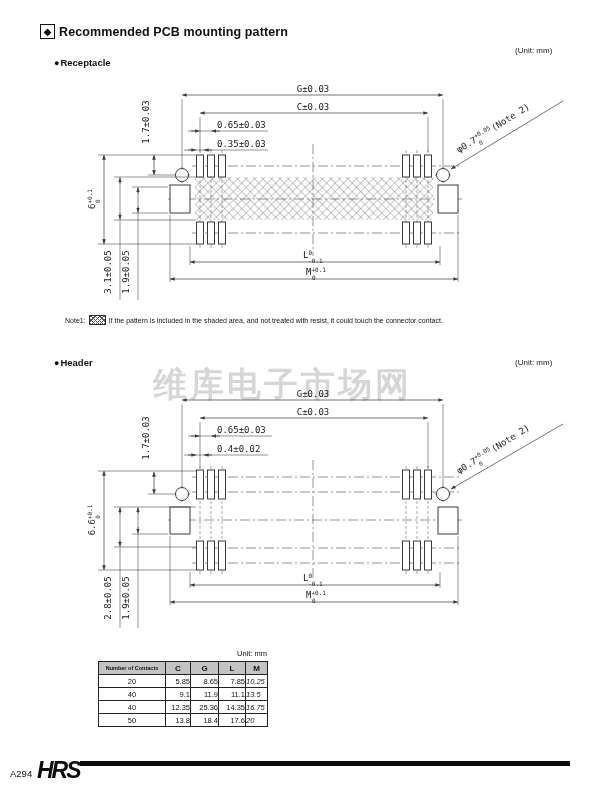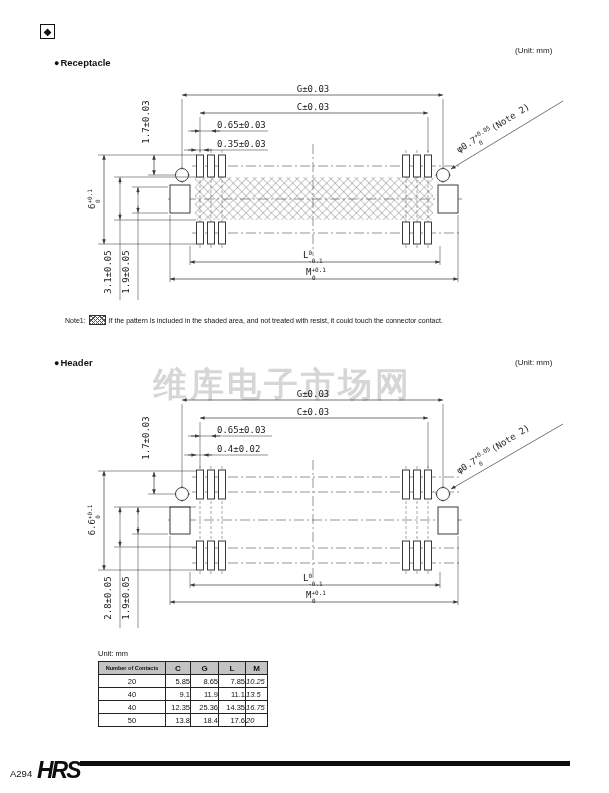"Recommended PCB mounting pattern" h1.page-title { html: none -> <h1>Recommended PCB mounting pattern</h1> }
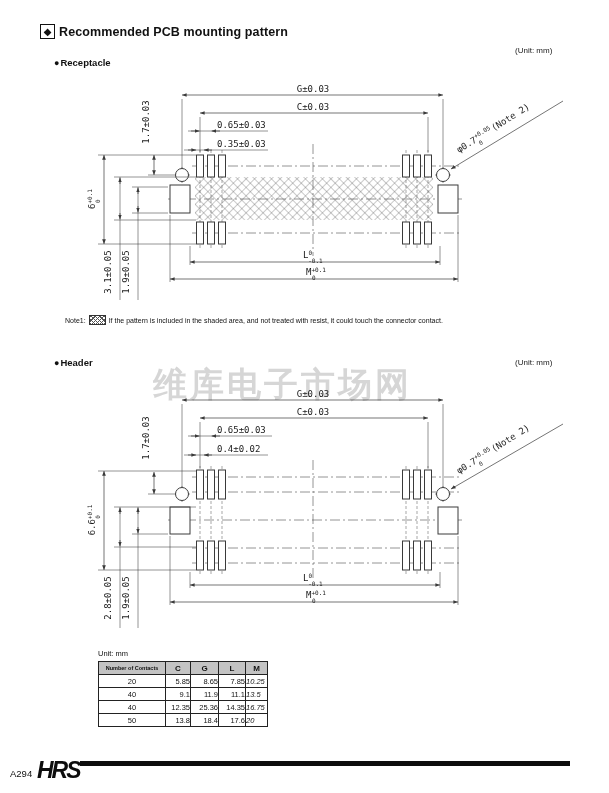"Unit: mm" .tbl-caption { text-align: none -> right }
